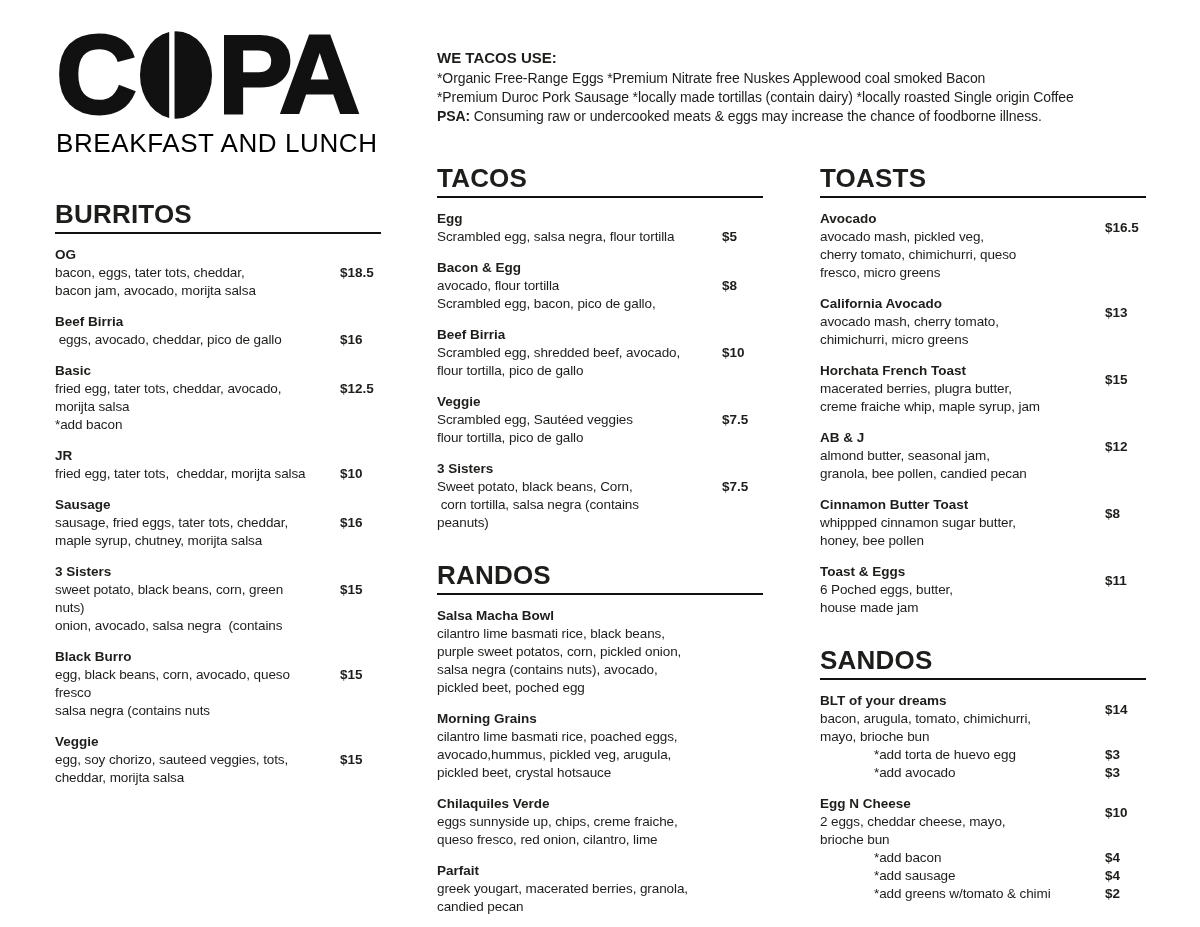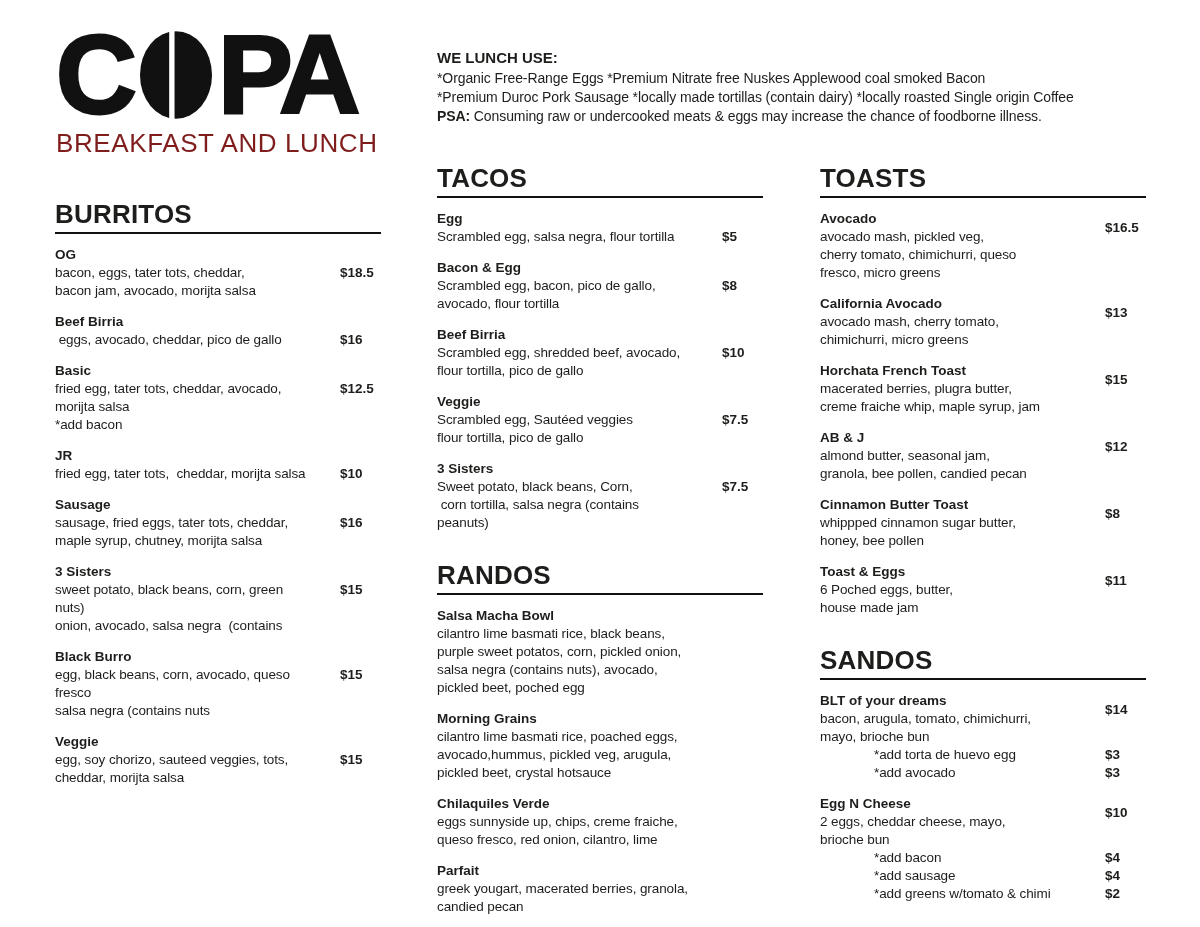"WE LUNCH USE:" div.notice-title { text: LUNCH -> TACOS }
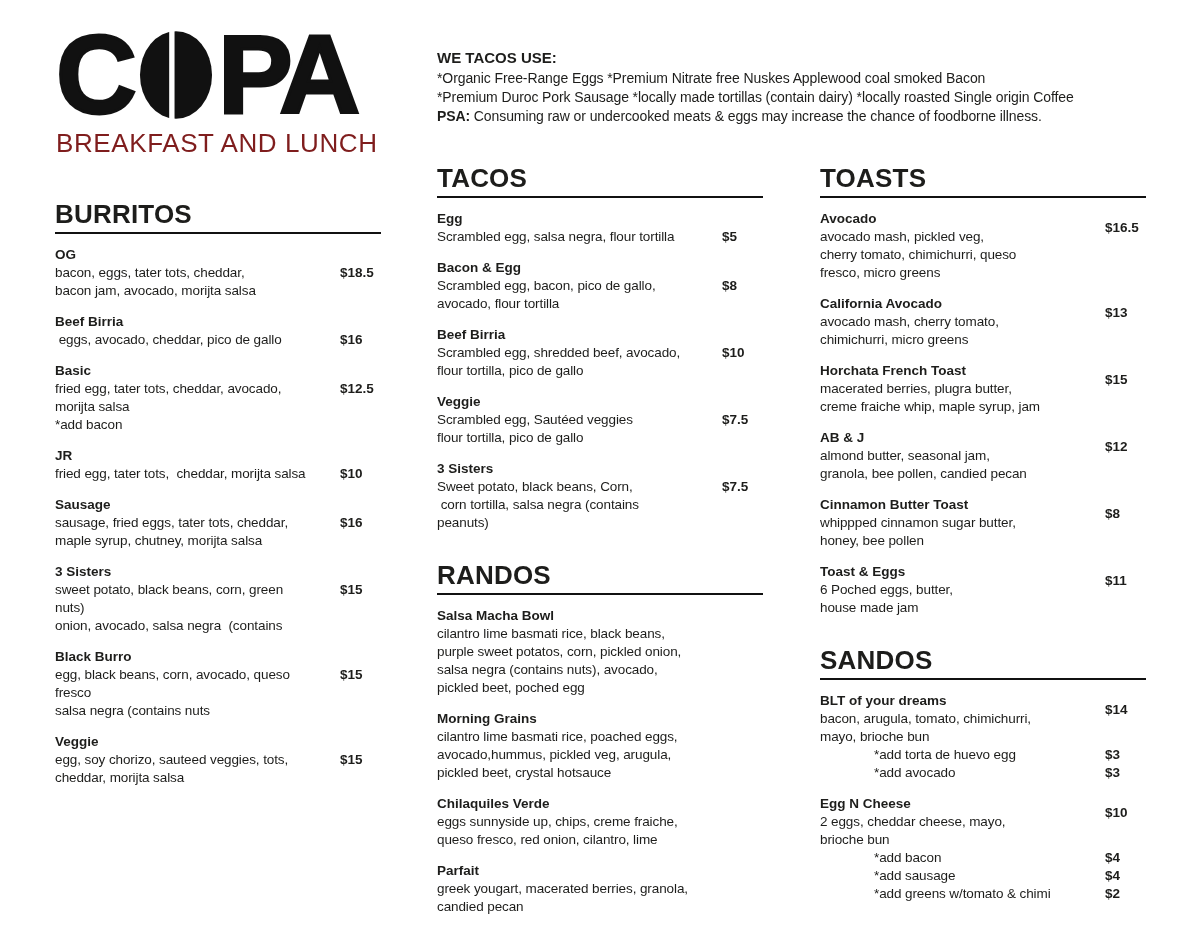"BREAKFAST AND LUNCH" .logo-subtitle { color: #7f1d1d -> #000000 }
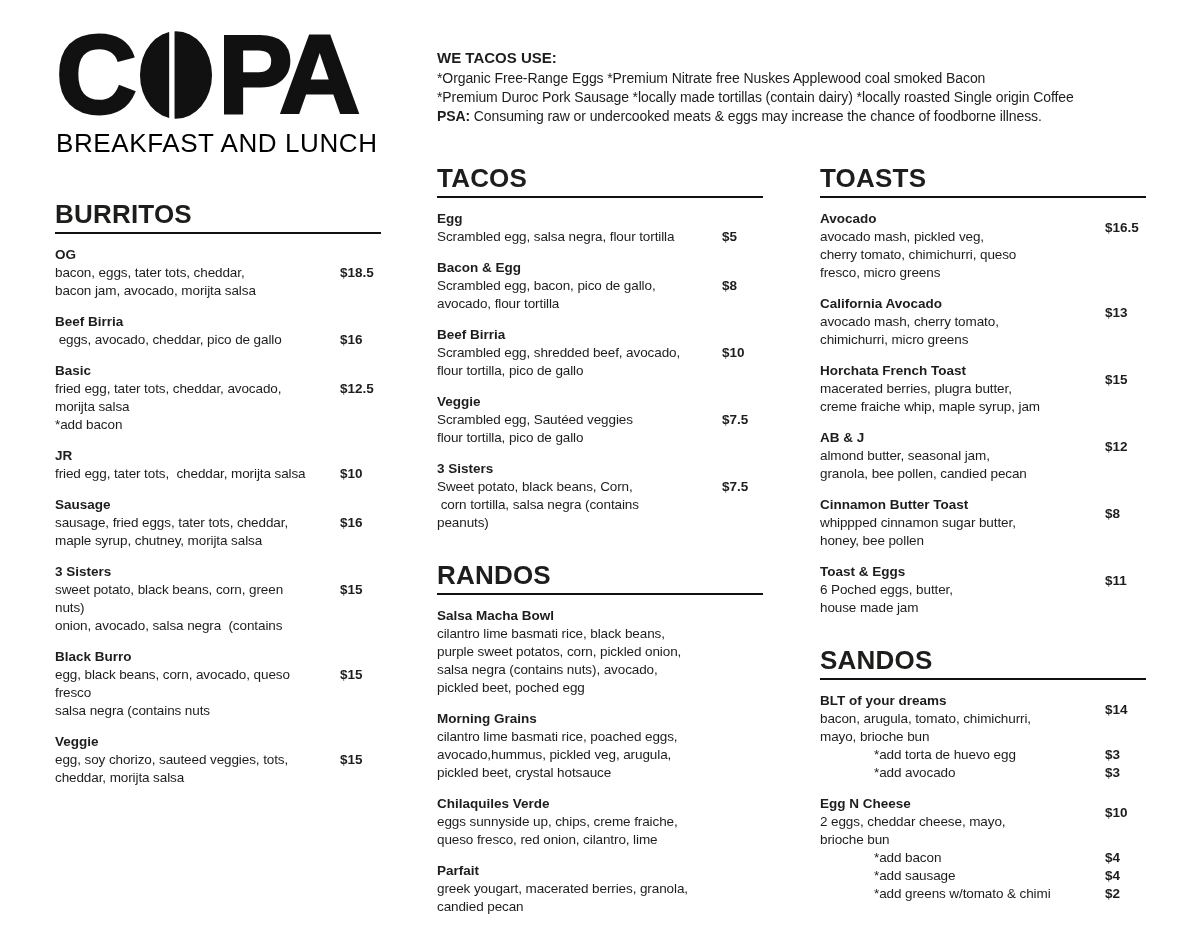"Scrambled egg, bacon, pico de" div.desc-line { order: before "avocado, flour tortilla" -> after "avocado, flour tortilla" }
